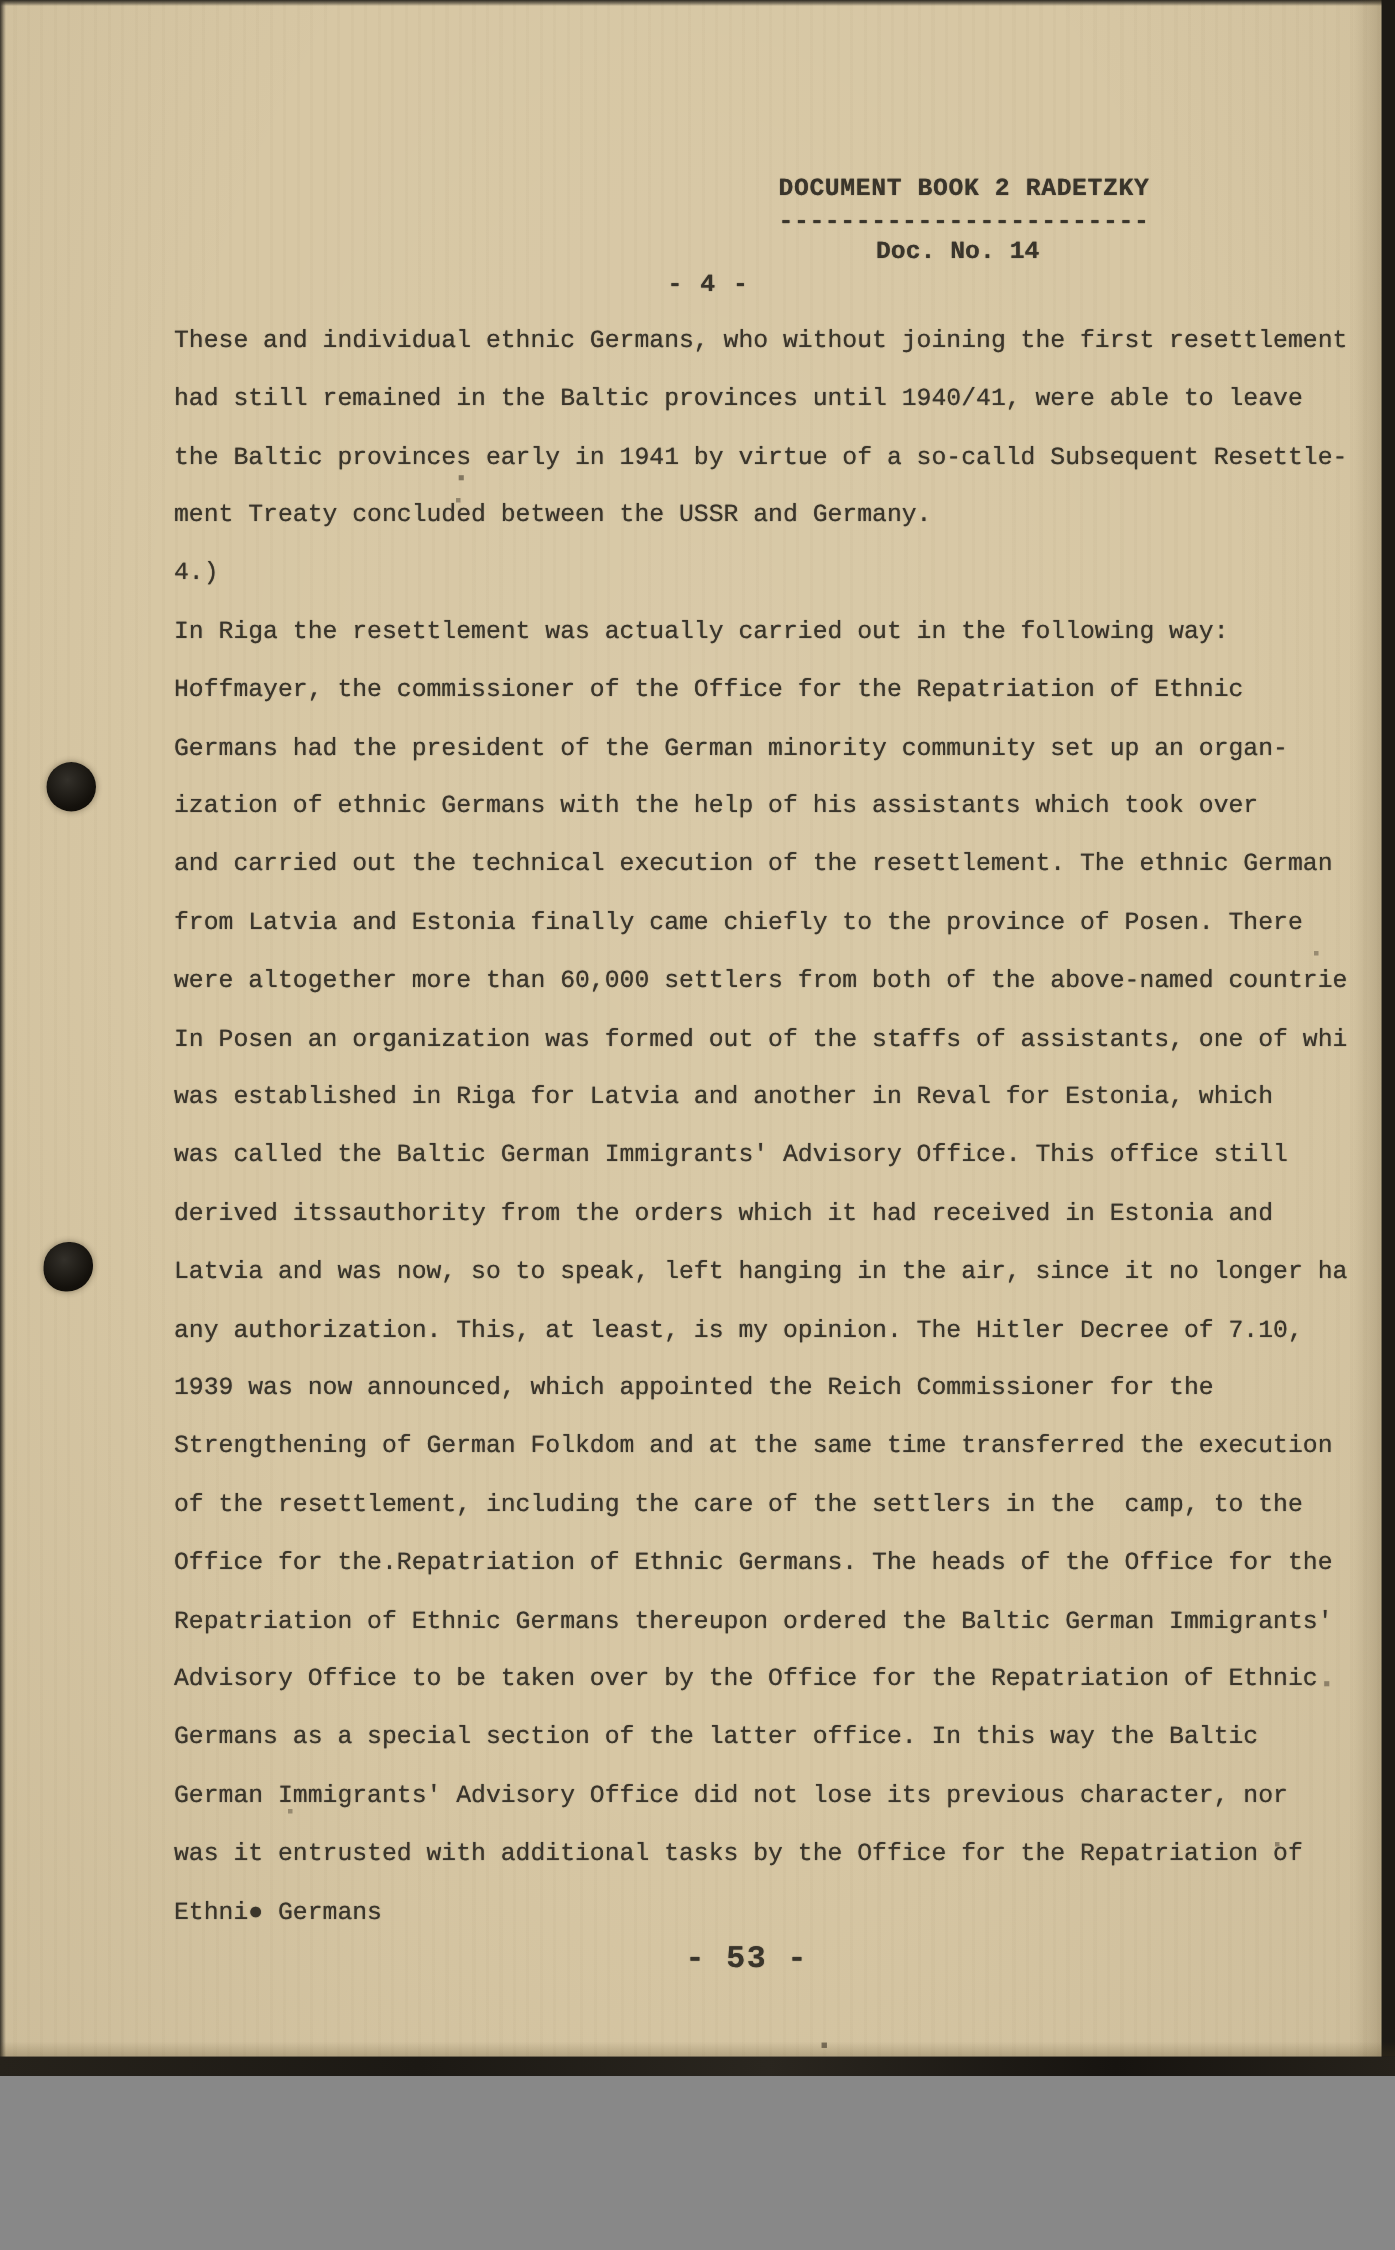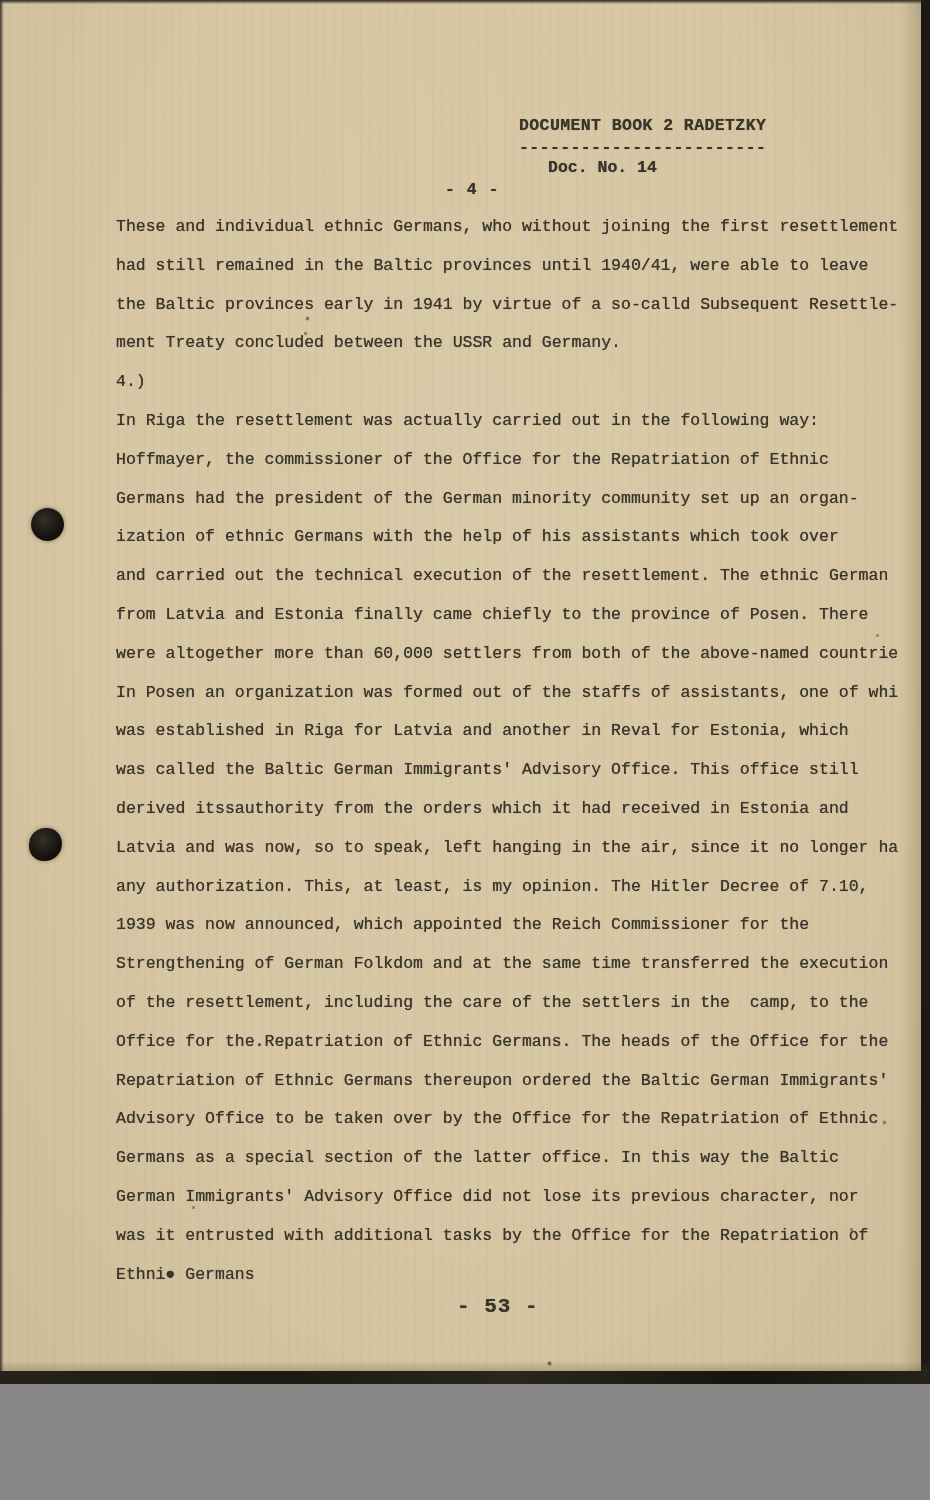"Doc. No. 14" .hdr-docno { left: 548px -> 584px }
